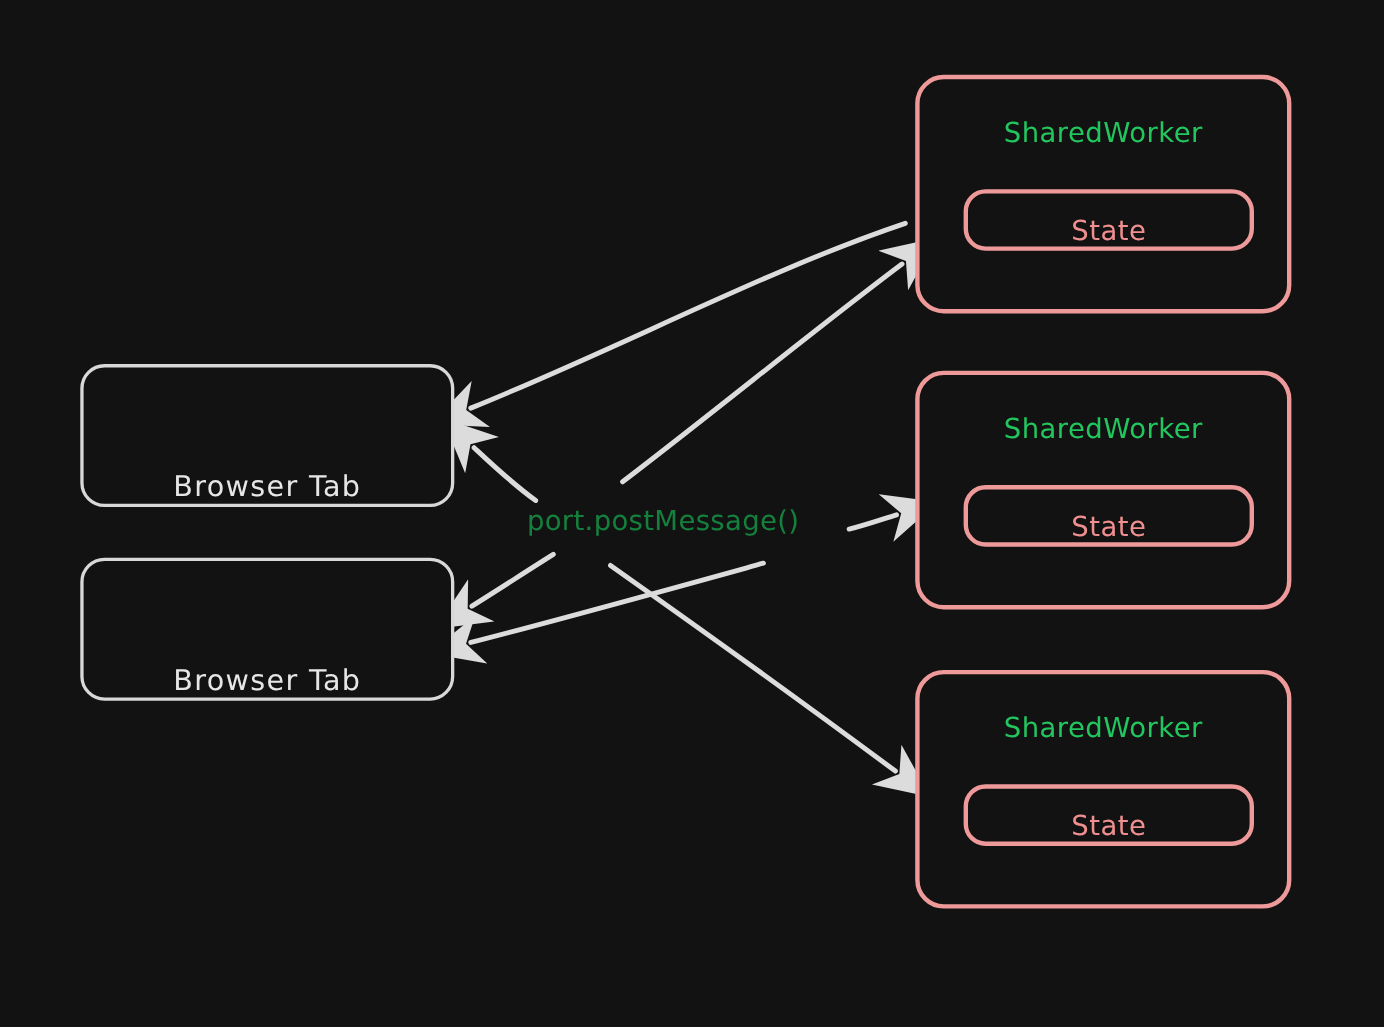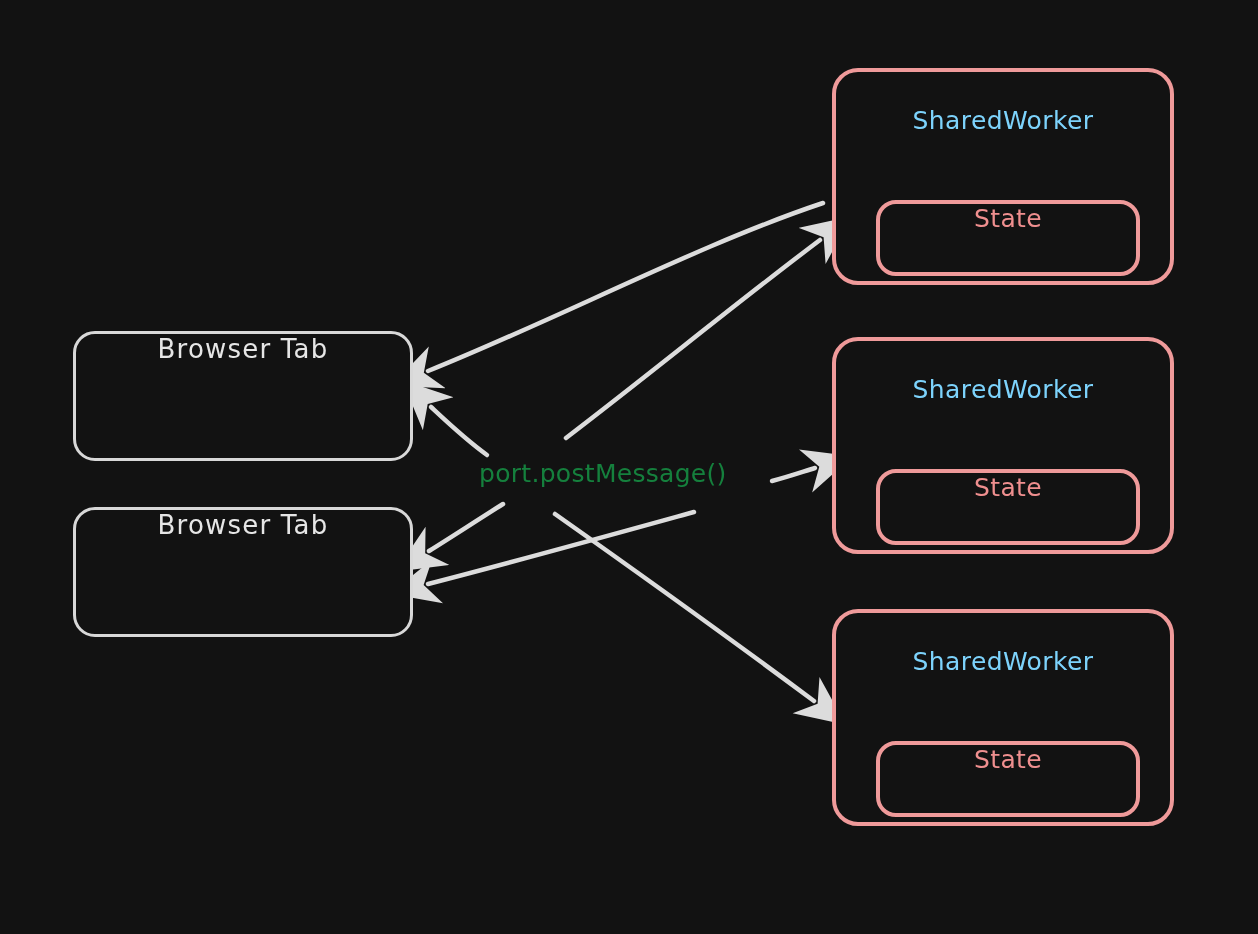"SharedWorker" .worker-title { color: #7dd3fc -> #22c55e }
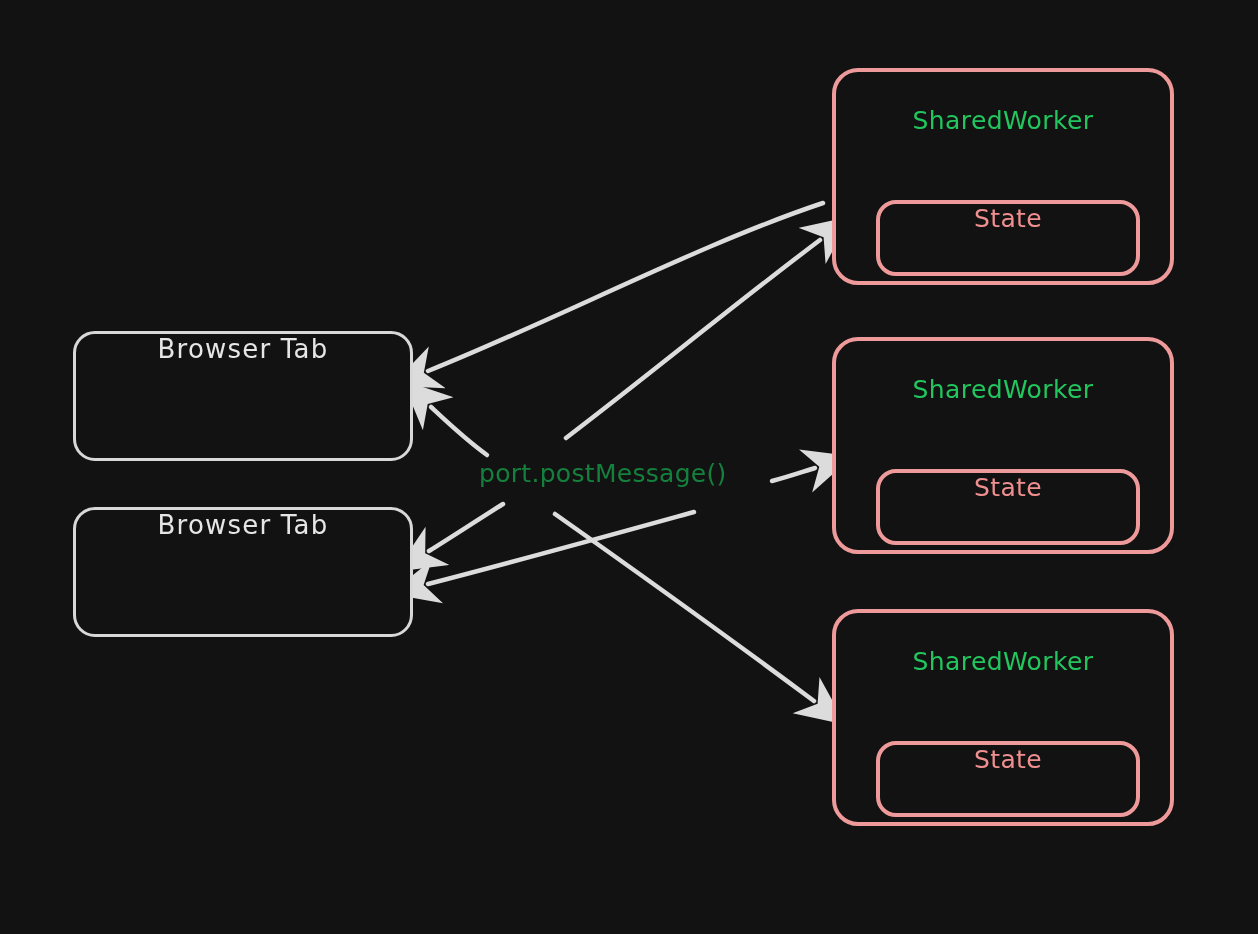"State" .state-box { align-items: flex-start -> flex-end; height: 76px -> 56px; margin-top: 28px -> none }
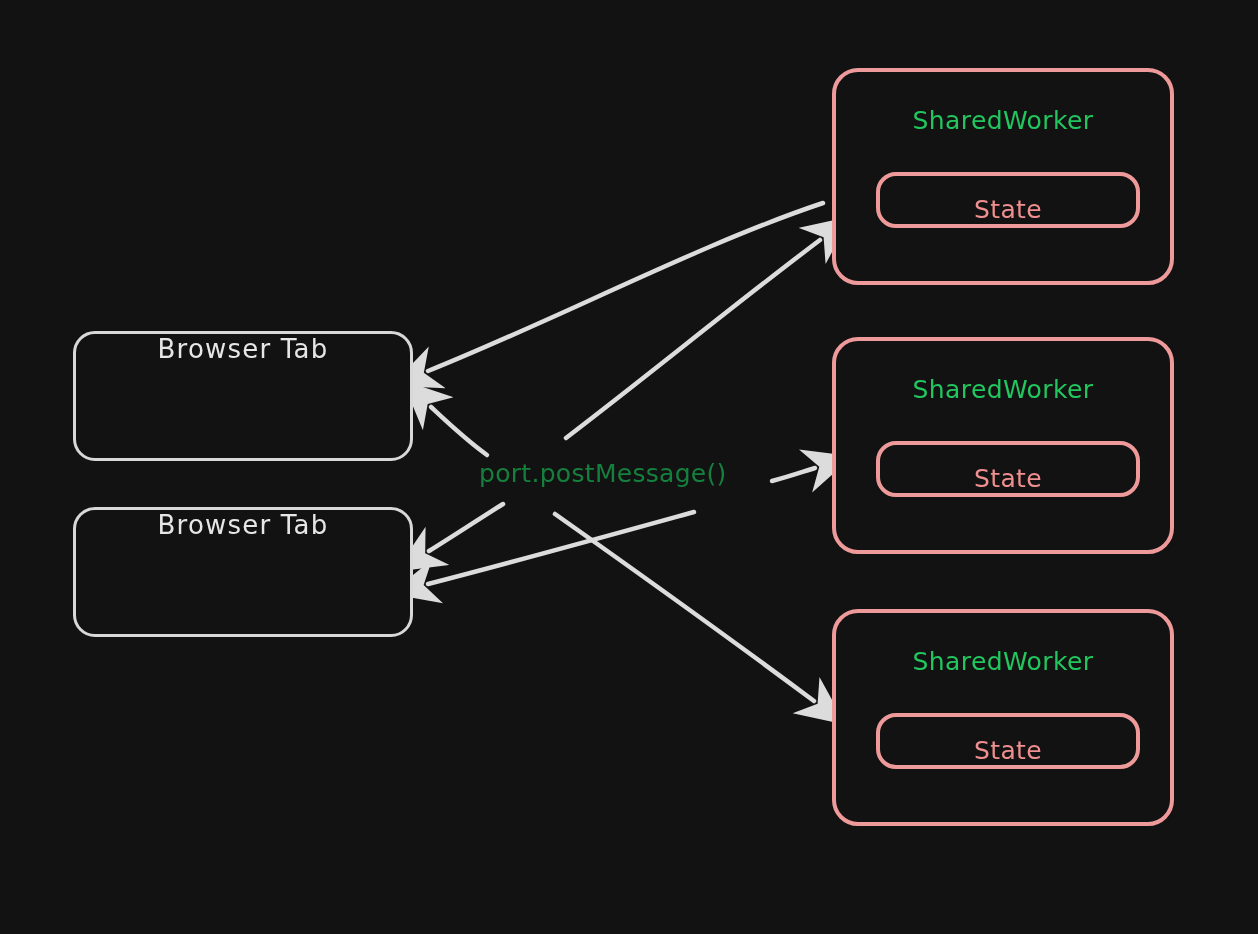"Browser Tab" .tab-node { align-items: flex-start -> flex-end }
